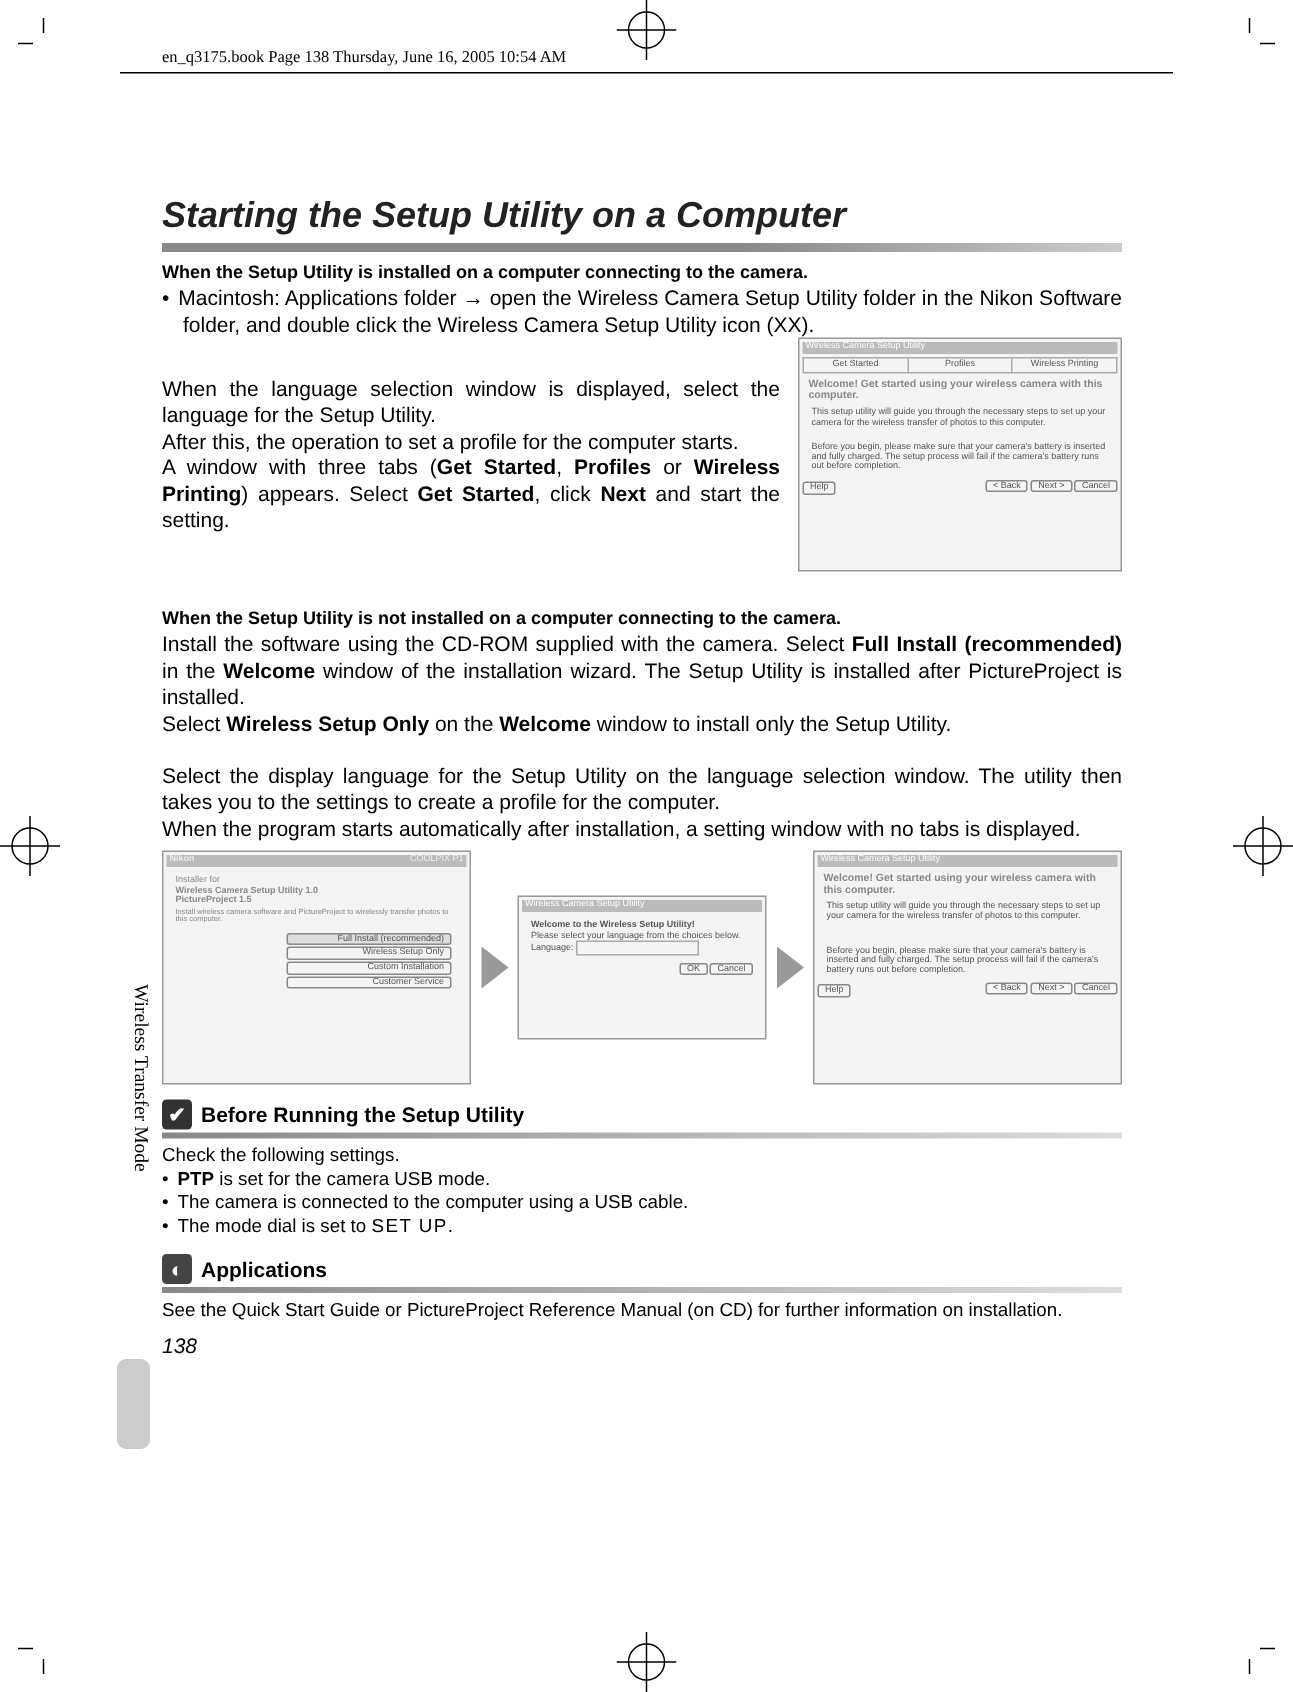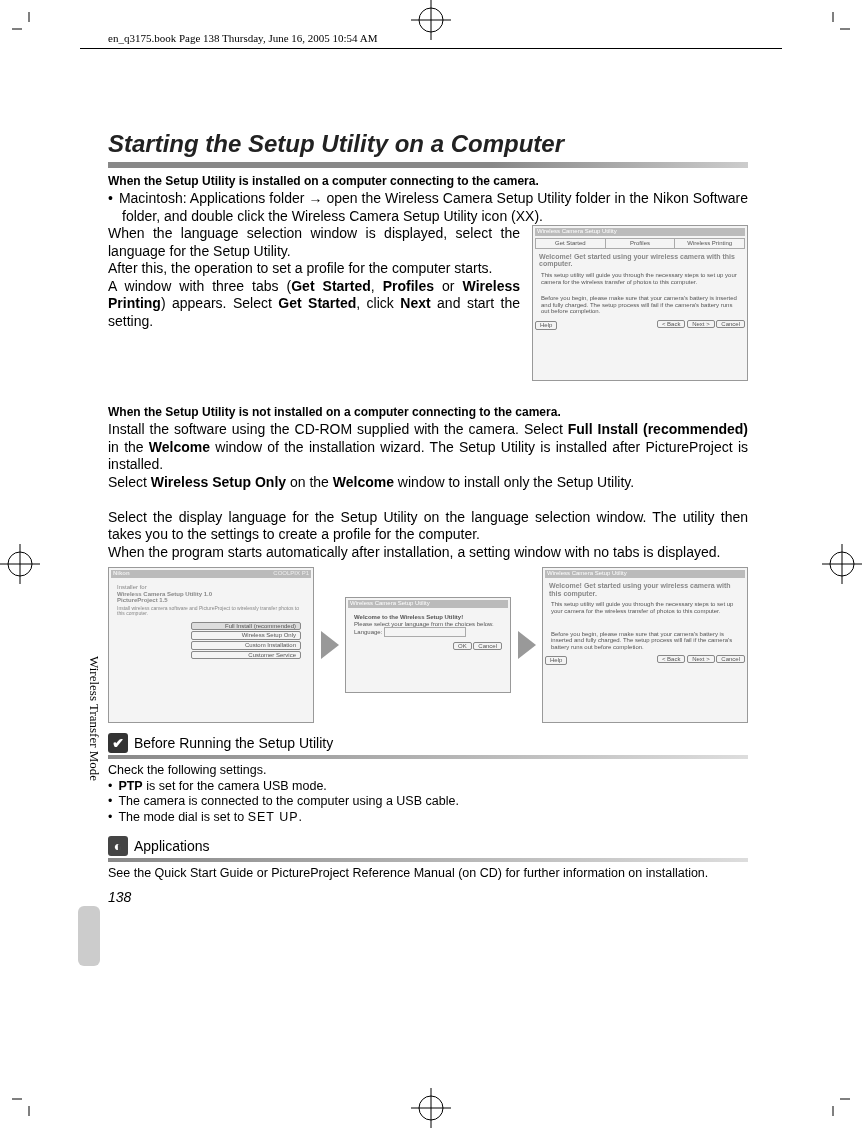"When the language selection window" .col2 { align-items: flex-start -> center }
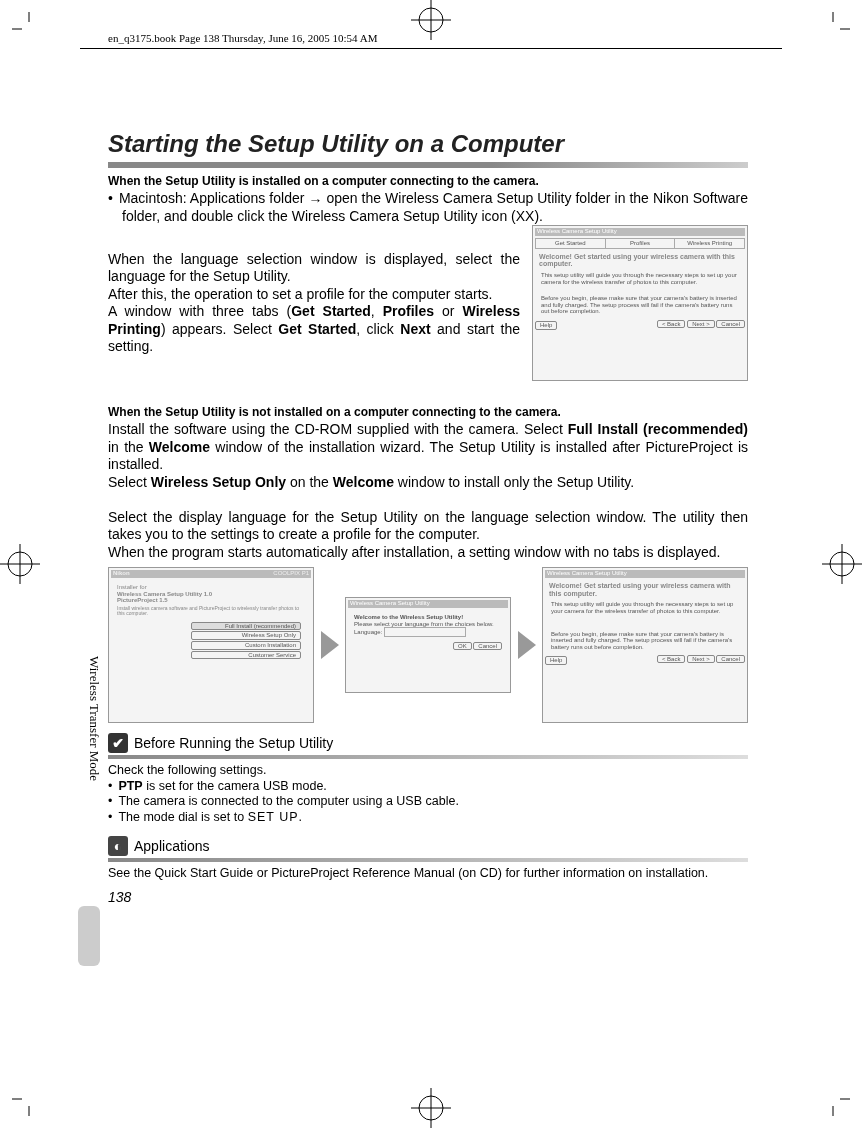"Before Running the Setup Utility" .sec-title { font-weight: normal -> bold }
